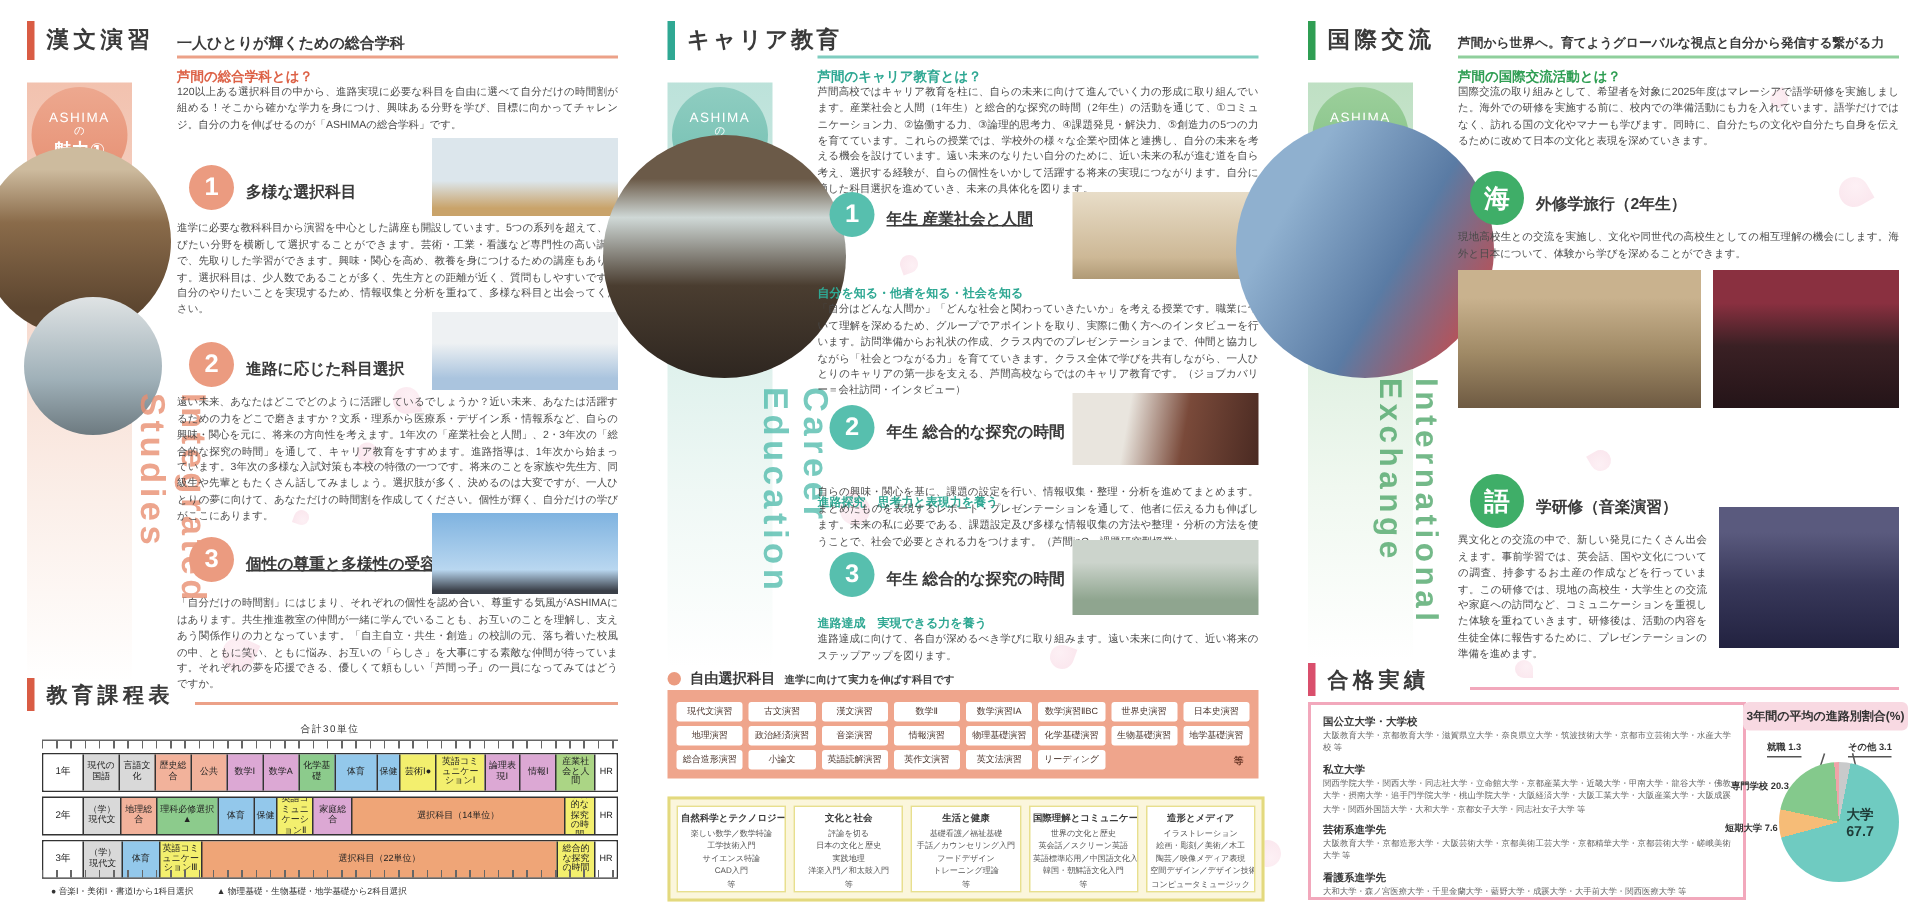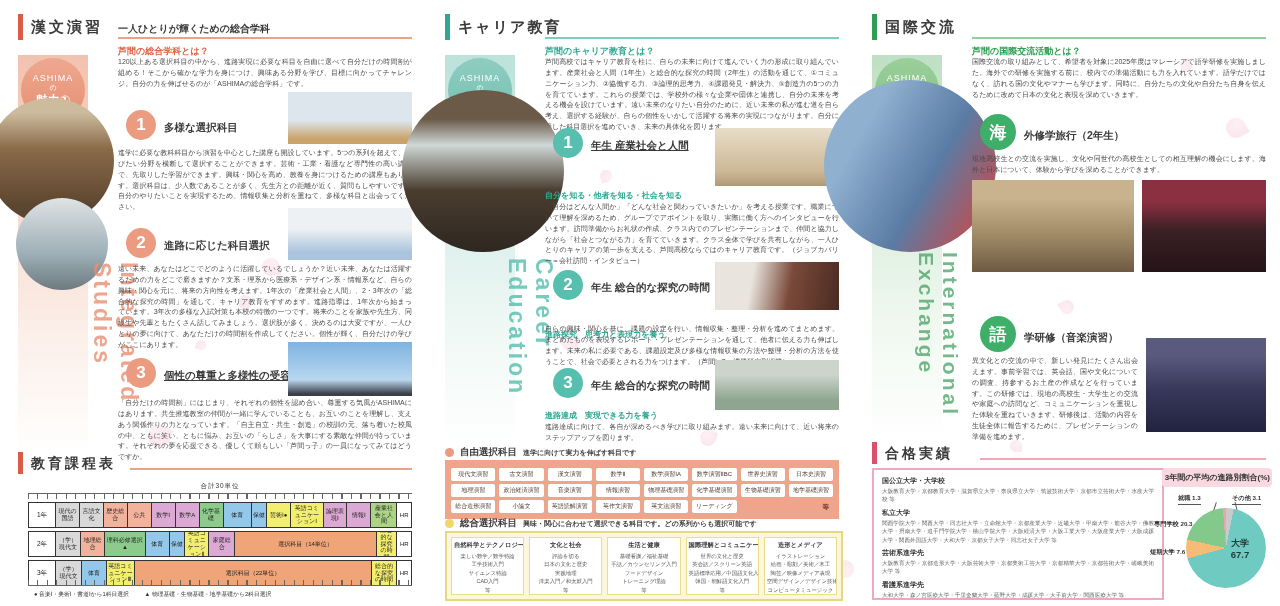"芦間から世界へ。育てようグローバルな視点と自分から発信する繋がる力" div.tagline { html: none -> <div>芦間から世界へ。育てようグローバルな視点と自分から発信する繋がる力</div> }
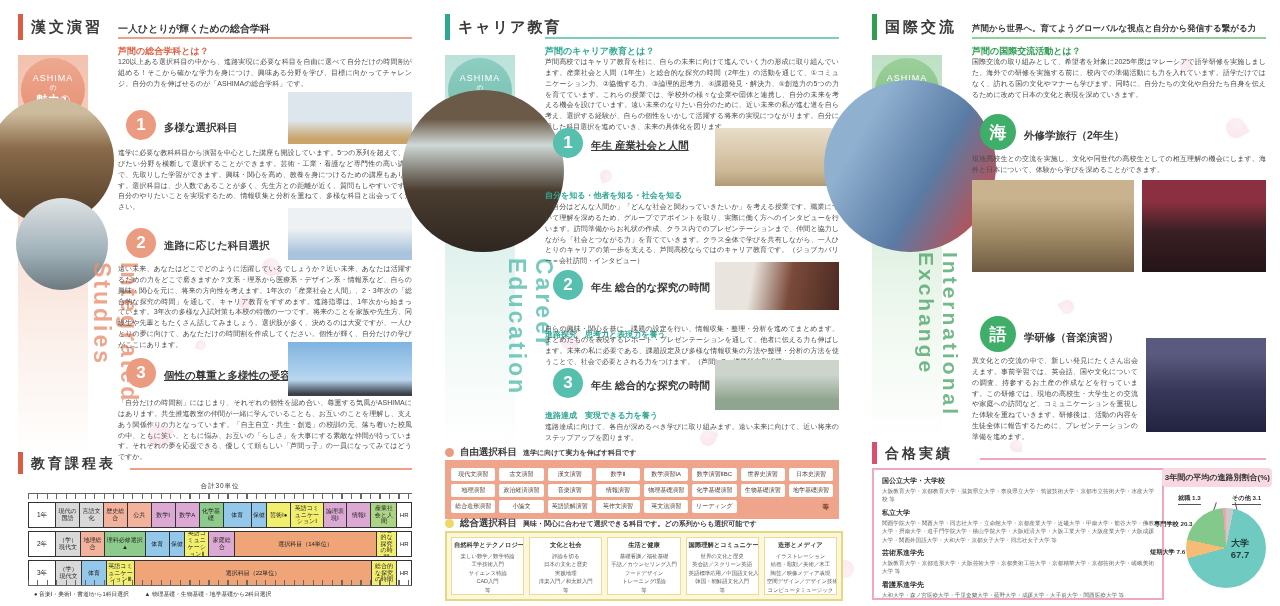"3年間の平均の進路別割合(%)" .pietitle { text-align: right -> center }
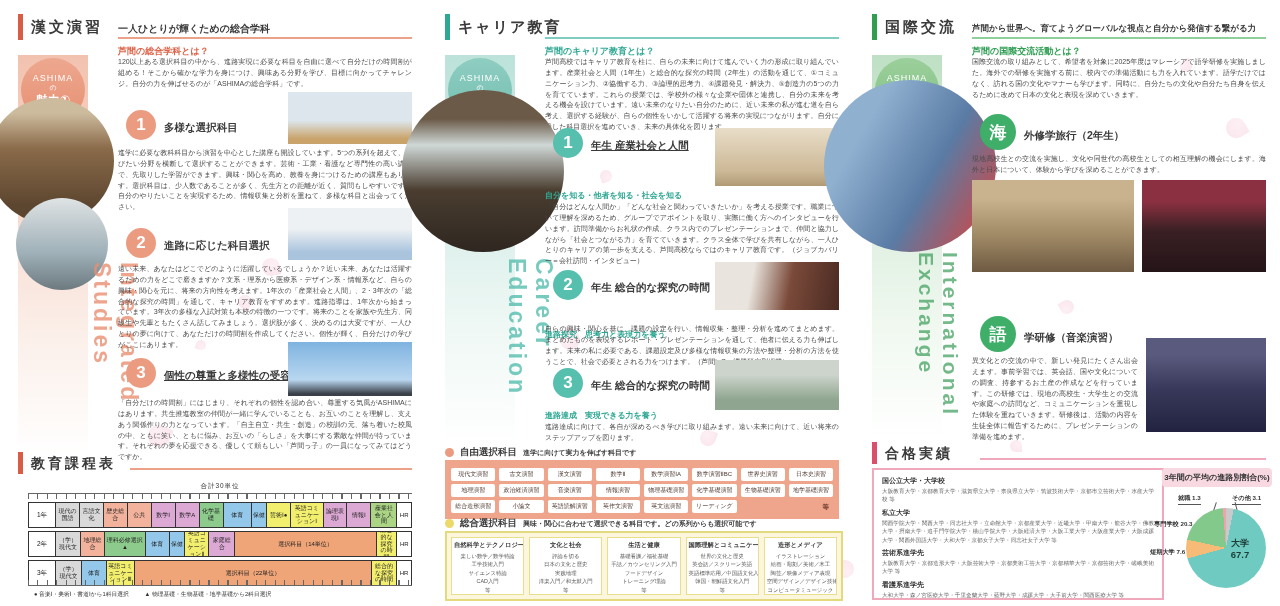"総合選択科目" div.secthead { html: <div> <span></span> <span>総合選択科目</span> <span>興味・関心に合わせて選択できる科目です。どの系列からも選択可能です</span> </div> -> none }
